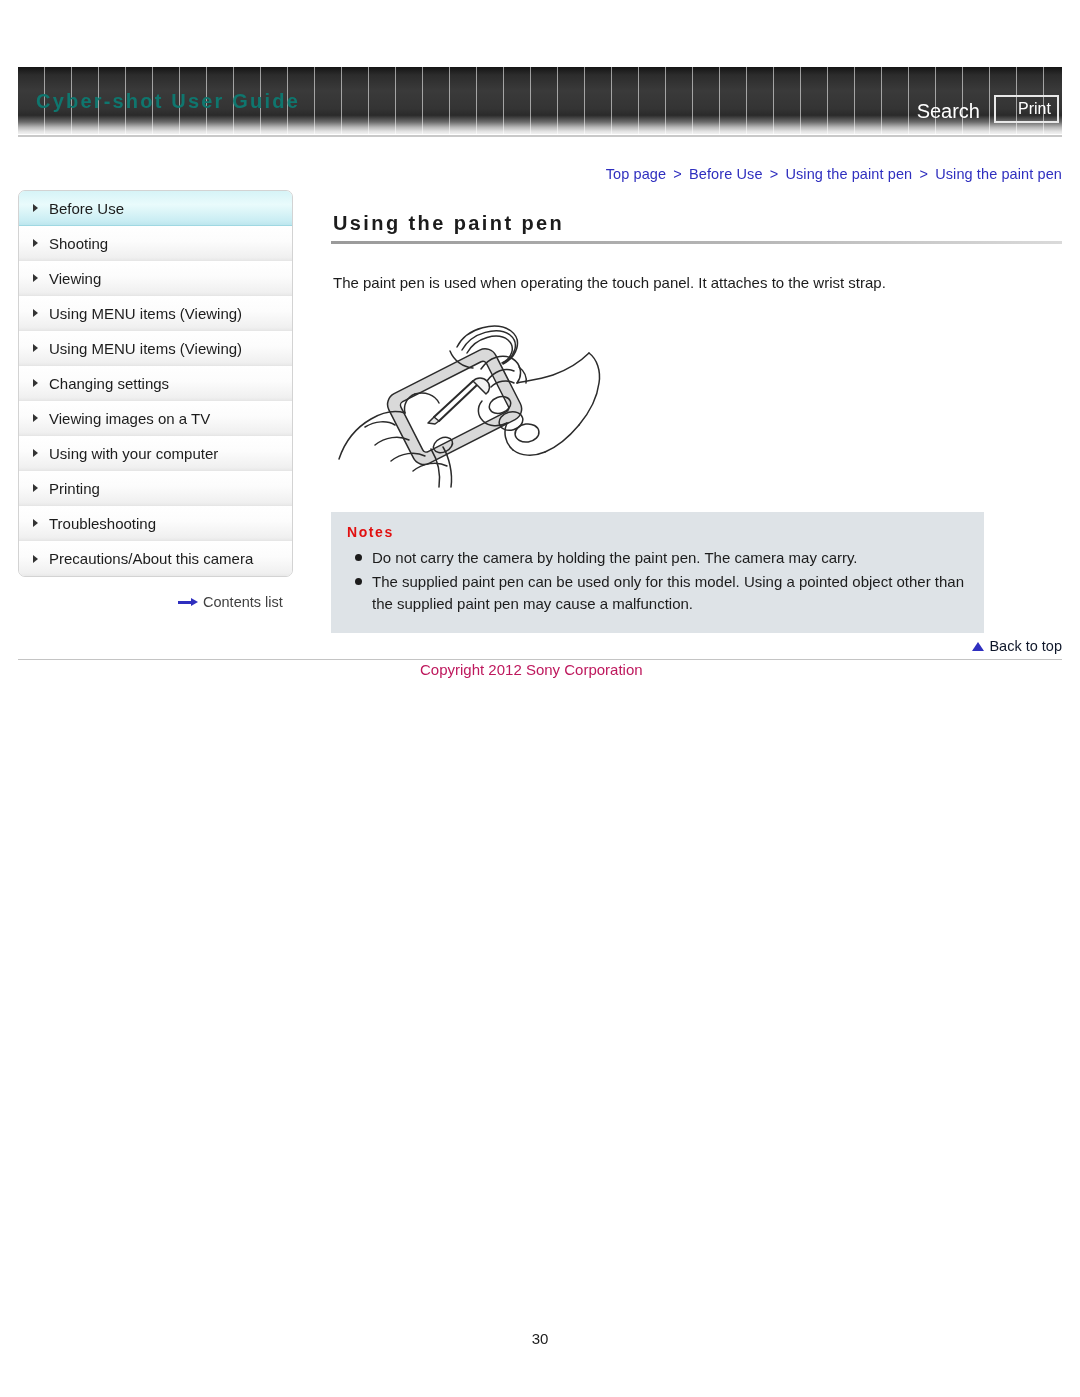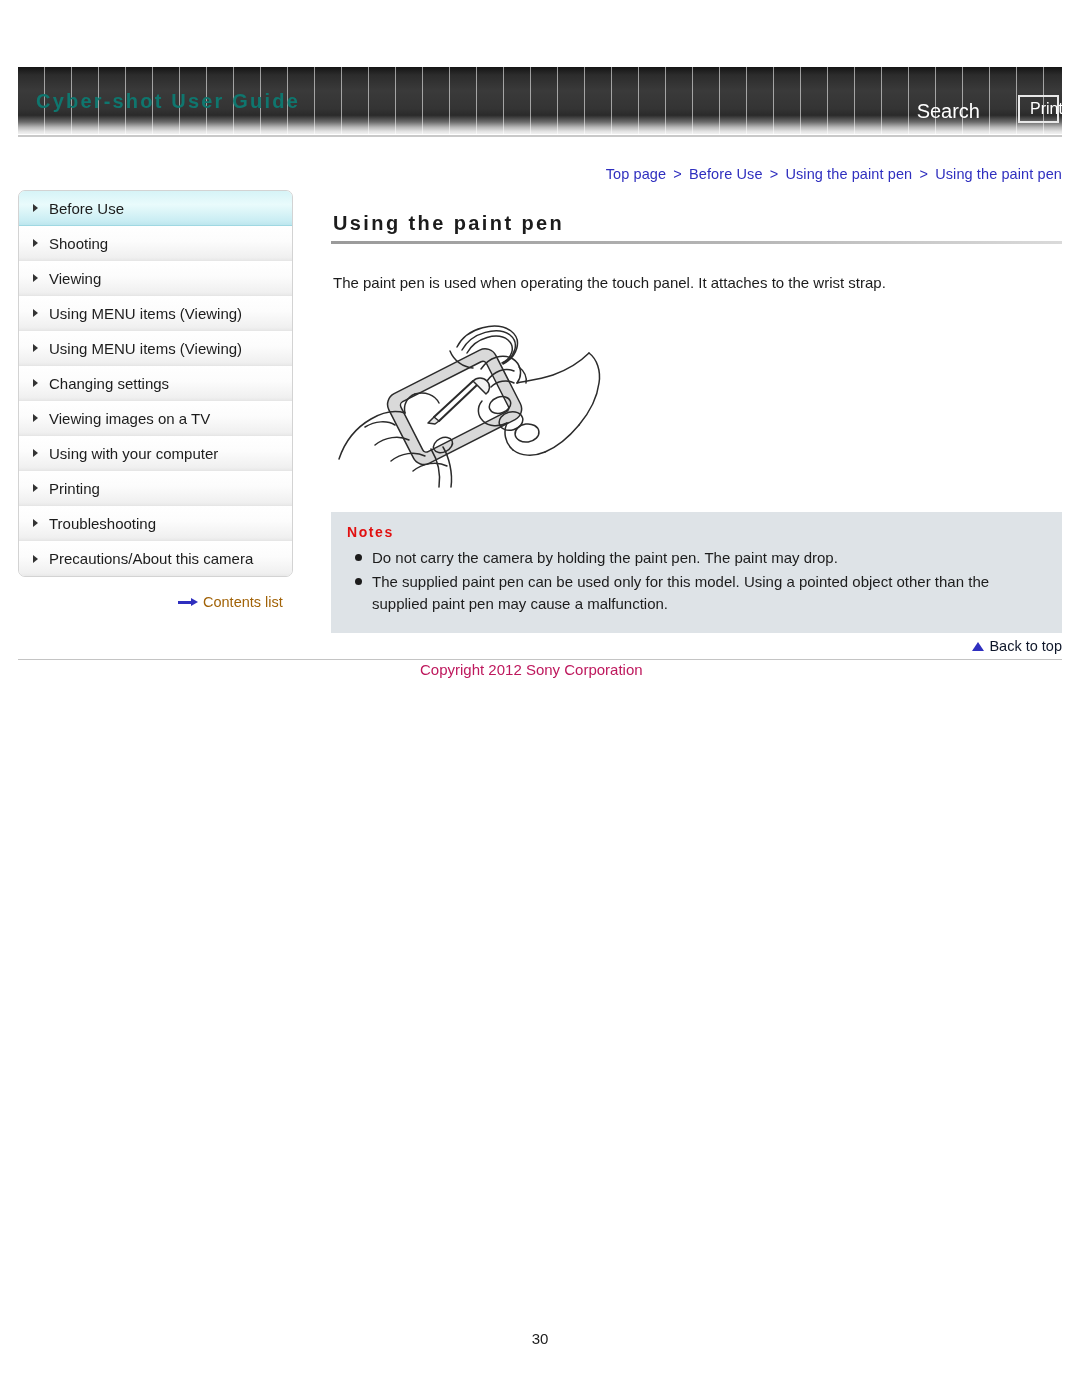"Print" #print-button { width: 41px -> 65px }
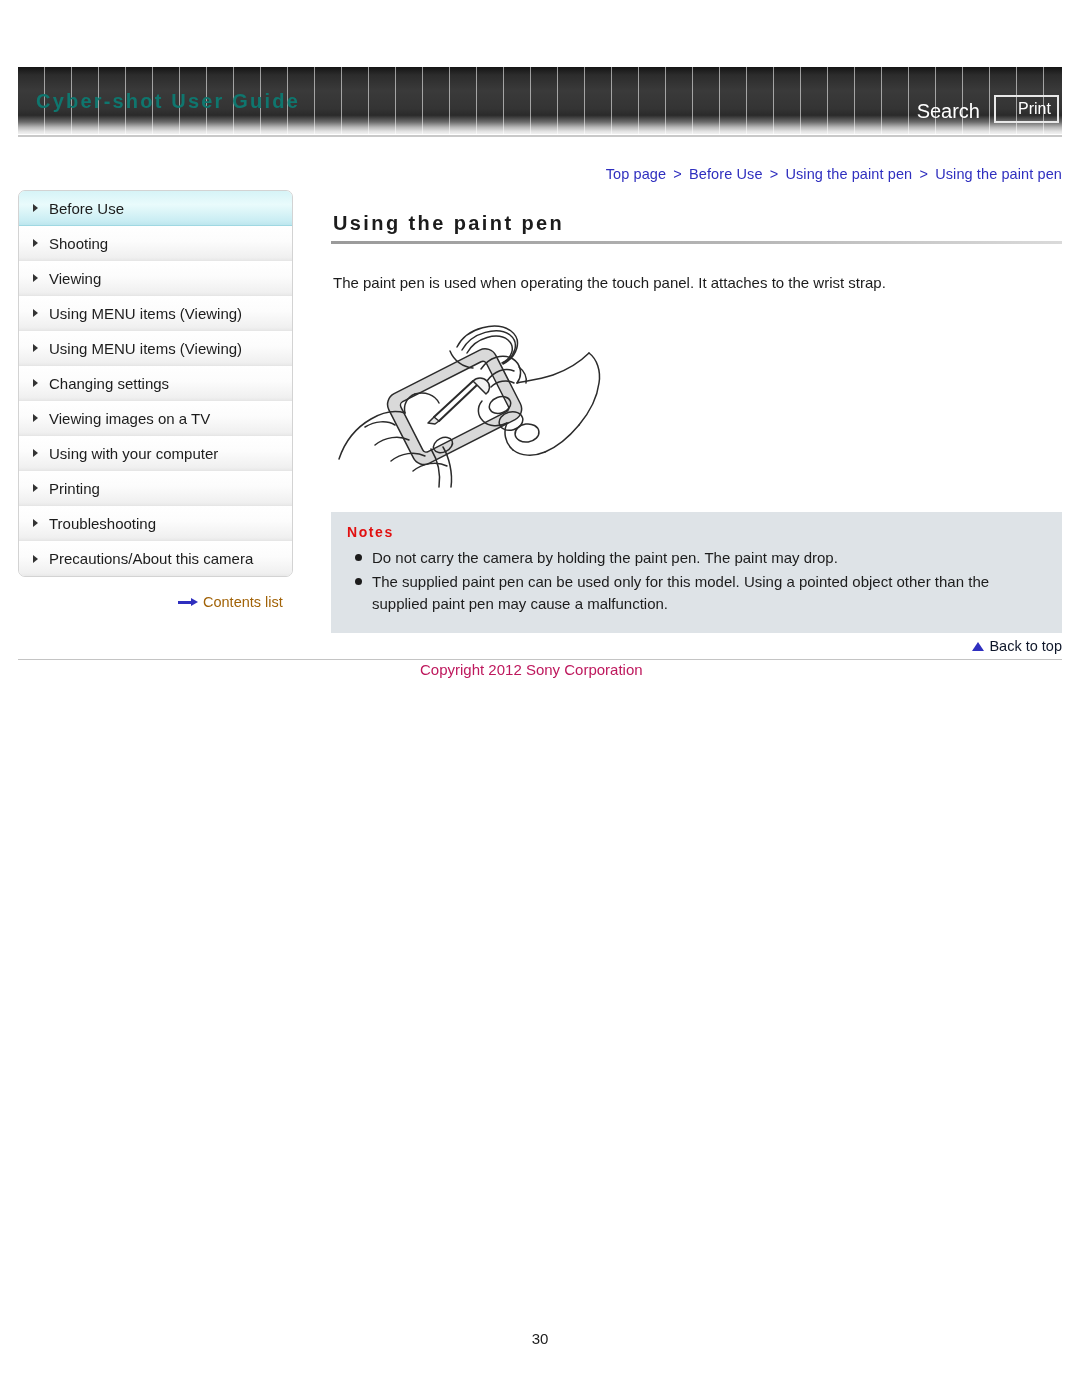"Notes" #notes-box { width: 731px -> 653px }
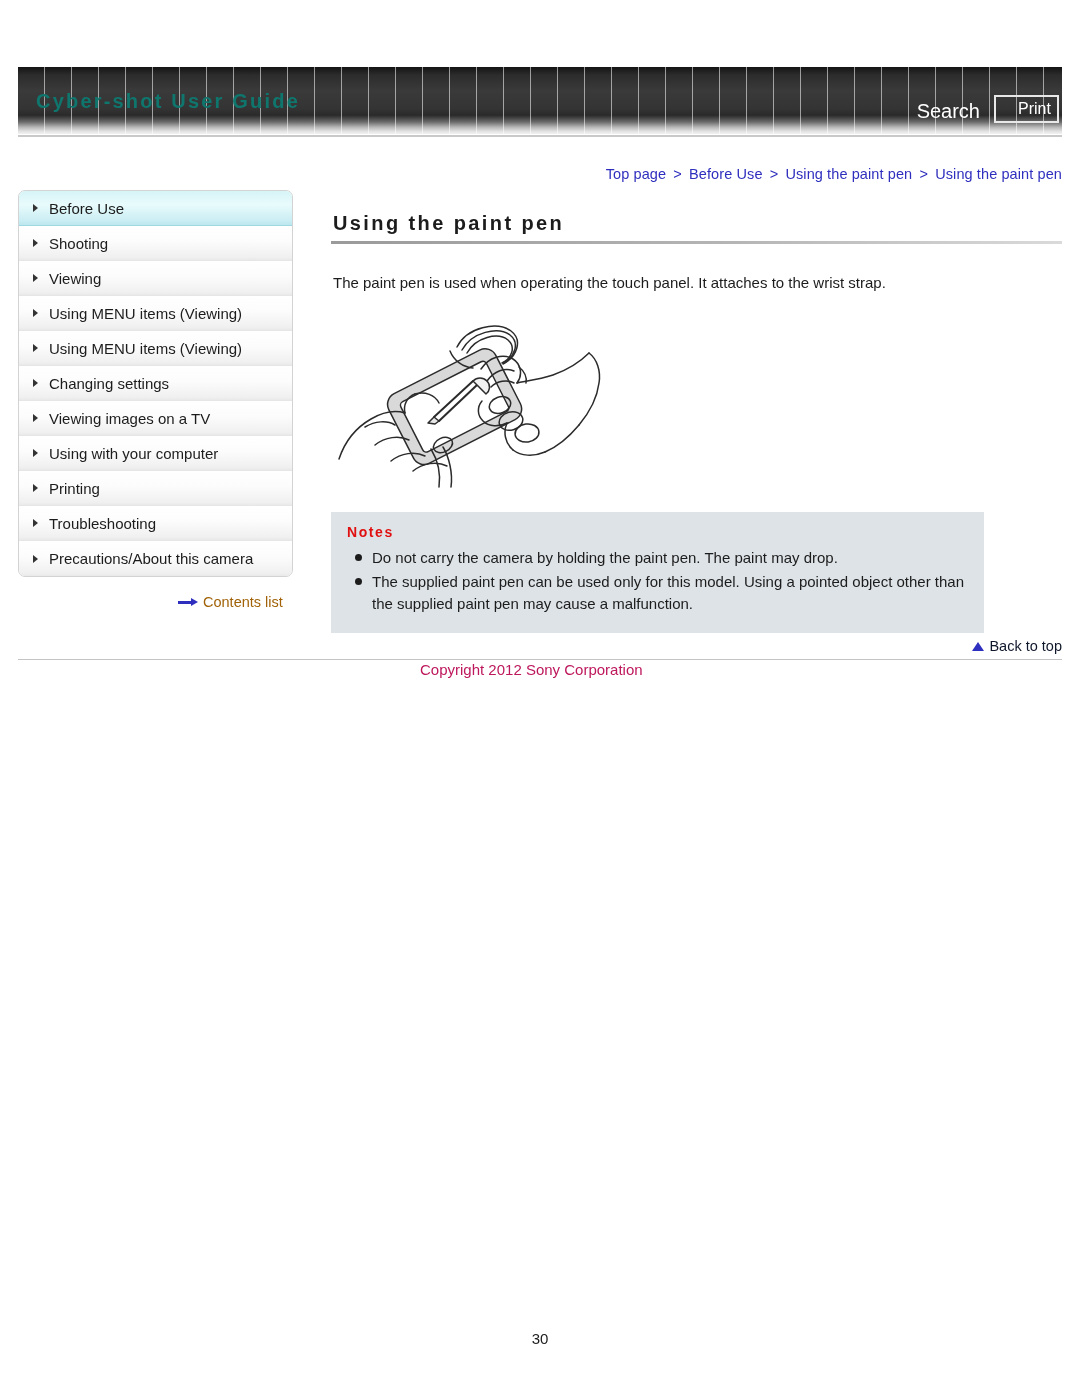"Do not carry the camera" span.note-text { text: paint may drop -> camera may carry }
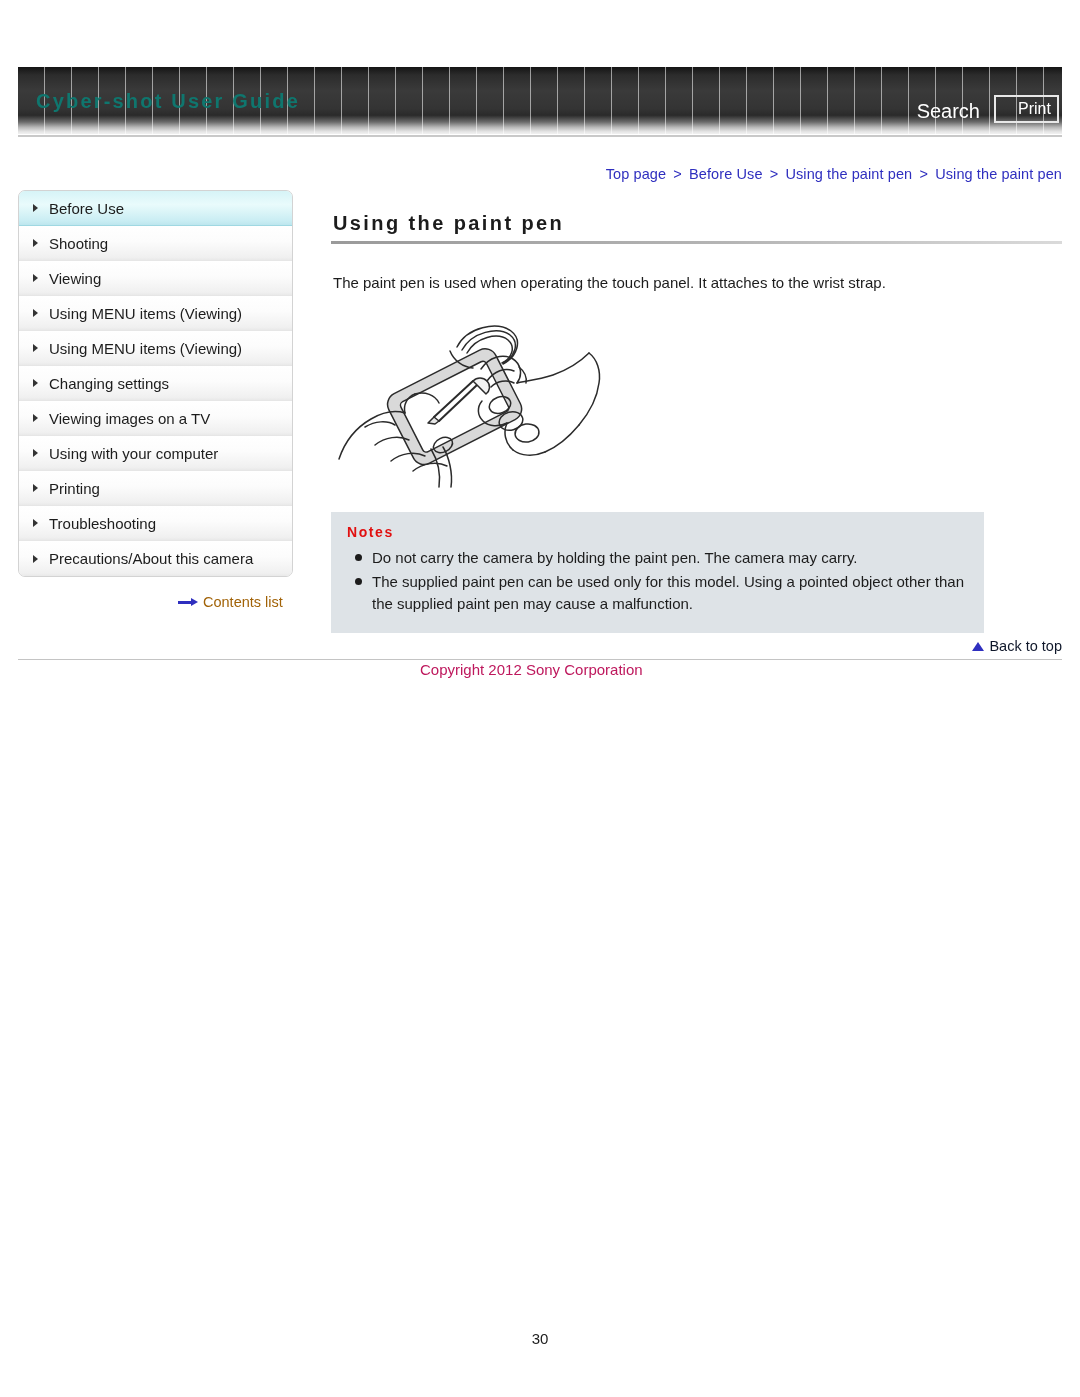"Contents list" #contents-list-link { color: #a16207 -> #404040 }
